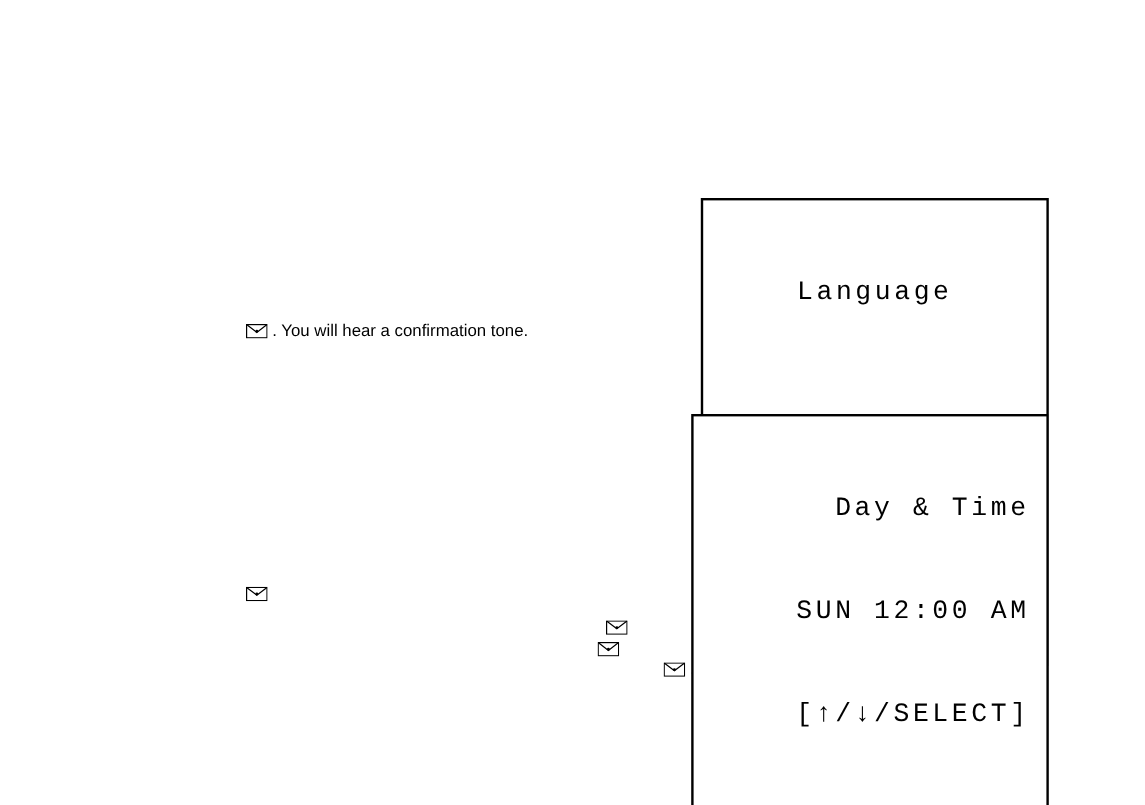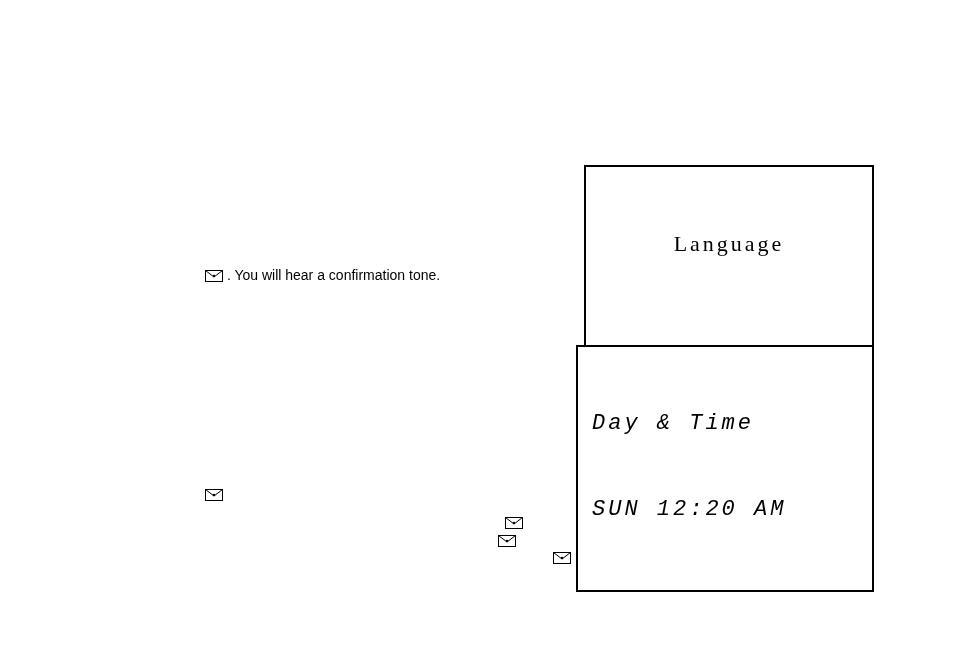"Language" .lcd-title { font-family: Liberation Serif, serif -> none }
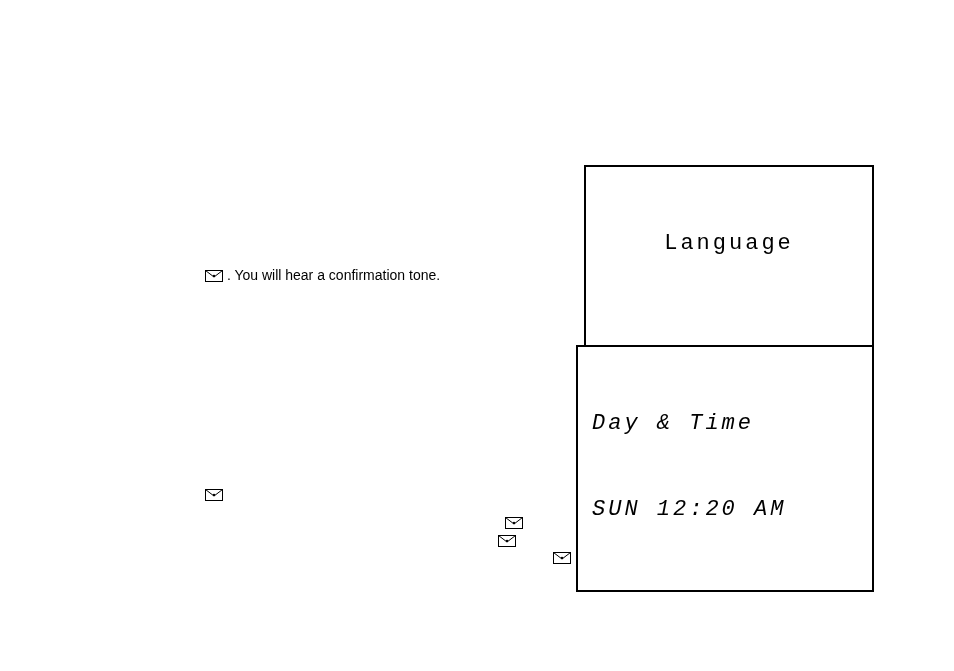"Day & Time" .lcd-center { font-style: italic -> none; text-align: left -> right }
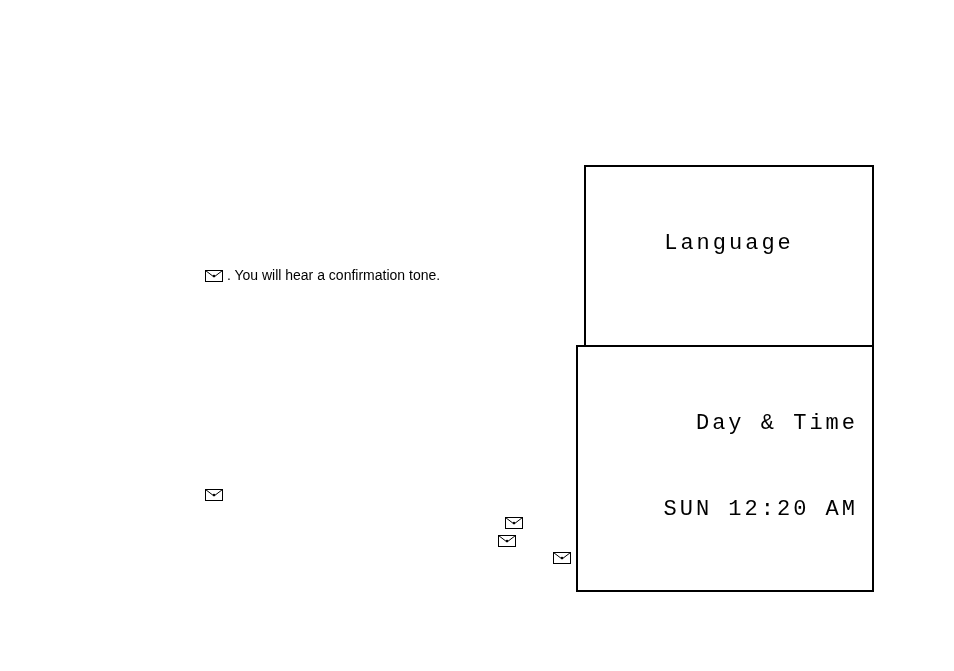"SUN 12:20 AM" span.lcd-center { text: 12:20 -> 12:00 }
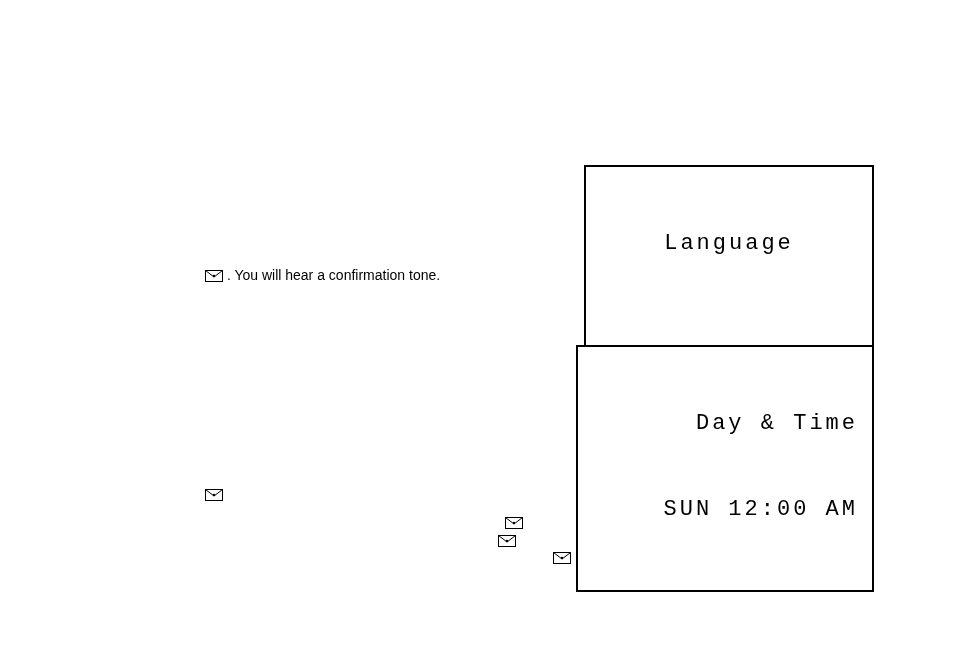"[↑/↓/SELECT]" span.lcd-center { html: none -> <span>[↑/↓/SELECT]</span> }
